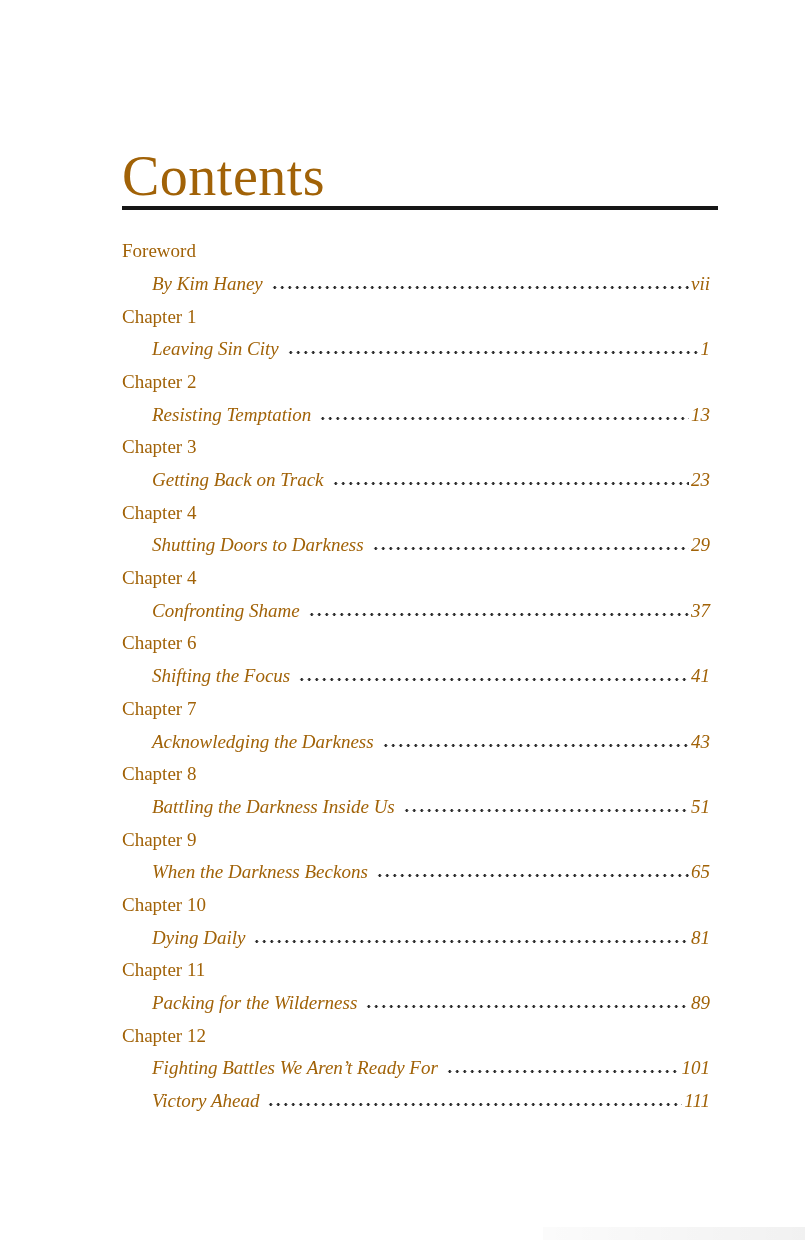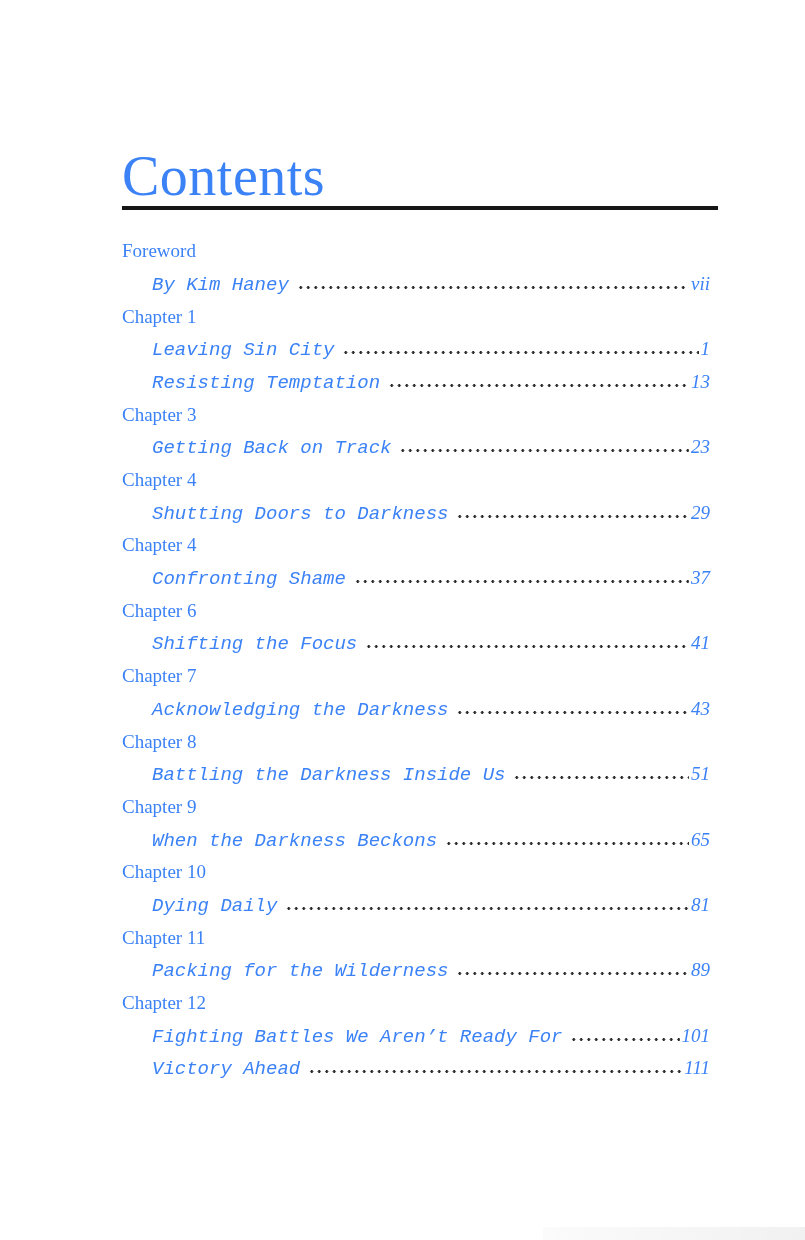"Contents" .page { color: #3b82f6 -> #a16207 }
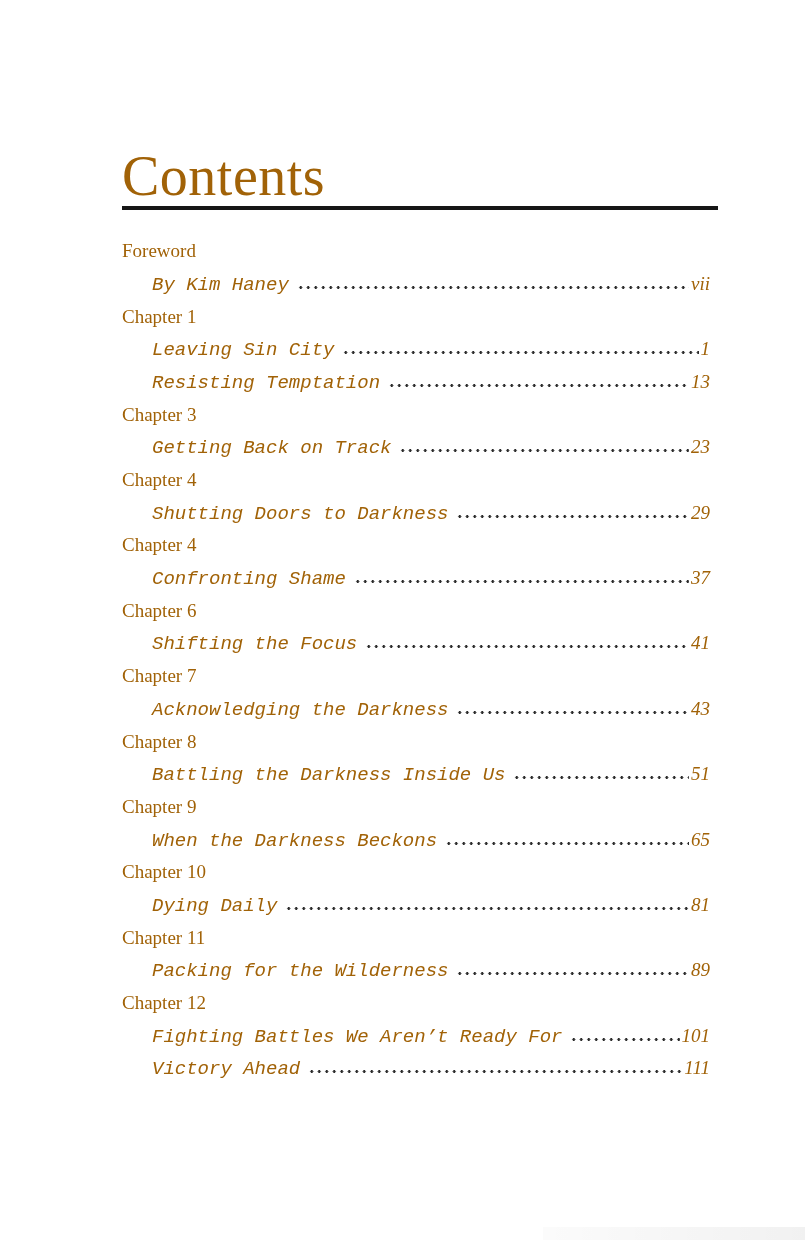"By Kim Haney" .sub-title { font-family: Liberation Mono, monospace -> none }
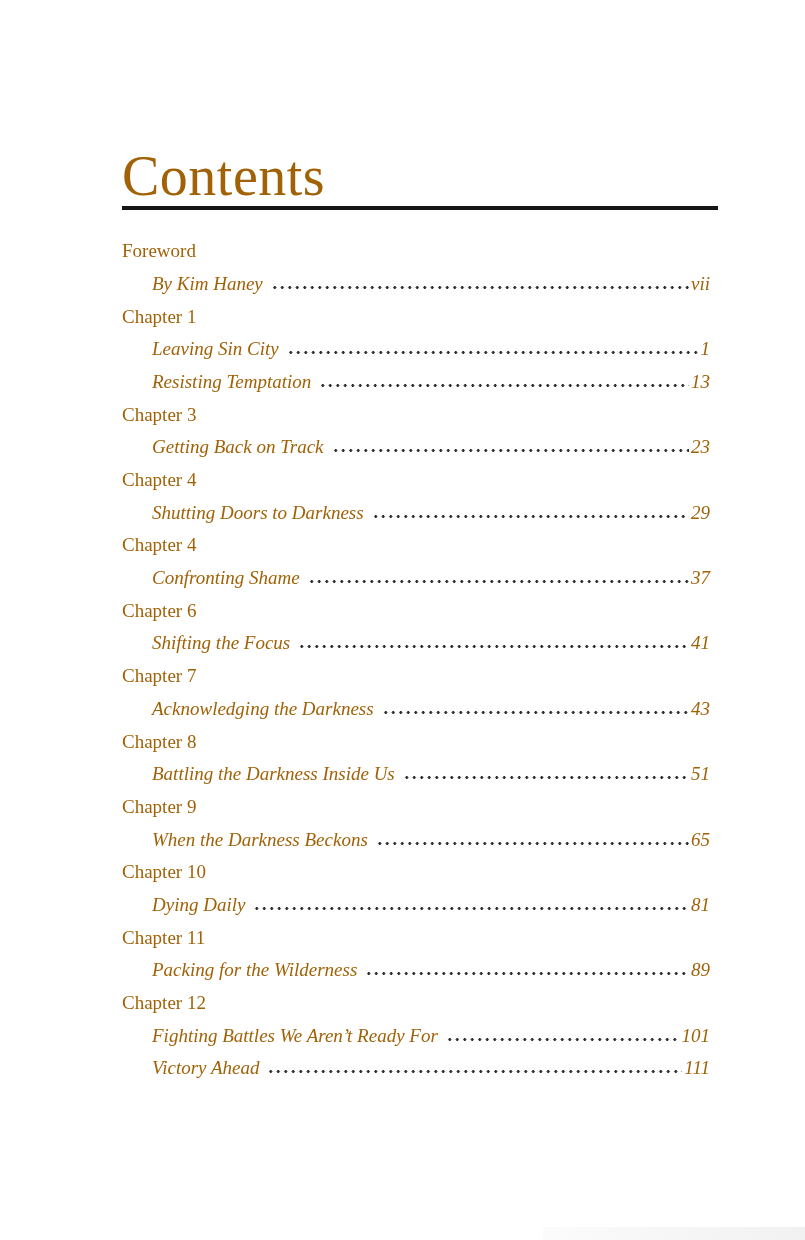"Chapter 2" div.row { html: none -> <div> <span>Chapter 2</span> </div> }
